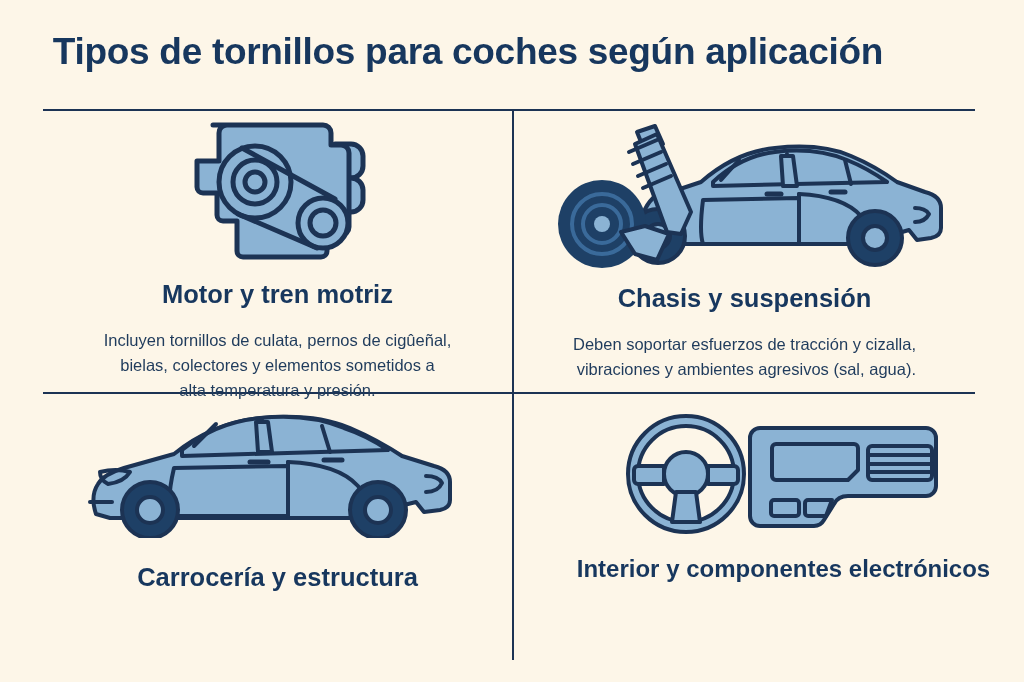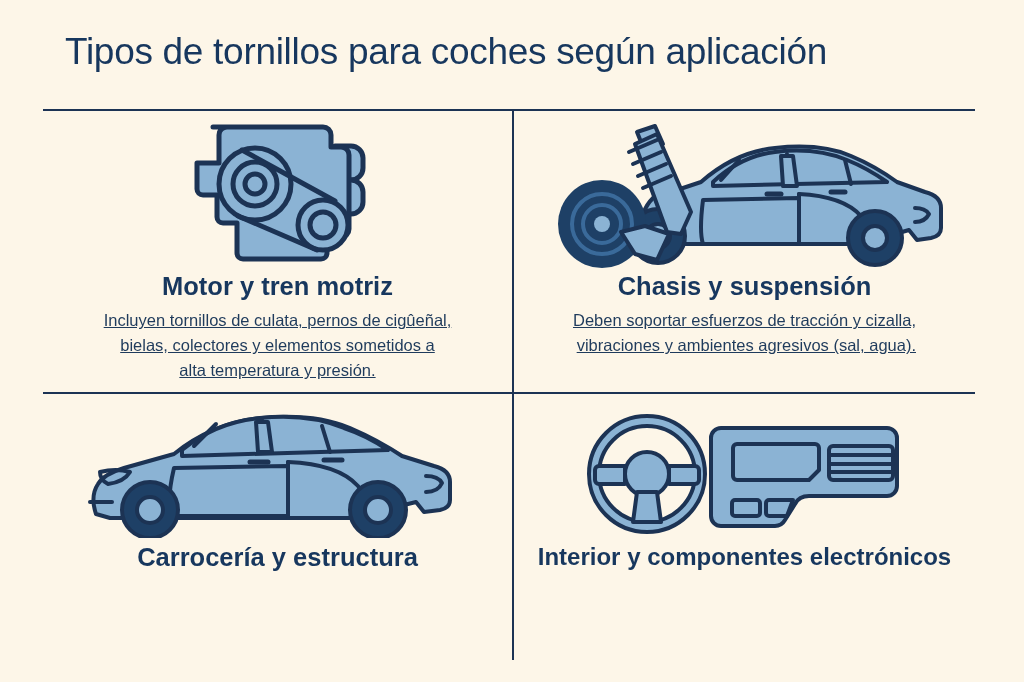"Tipos de tornillos para coches" .title { font-weight: normal -> bold; padding-left: none -> 22px }
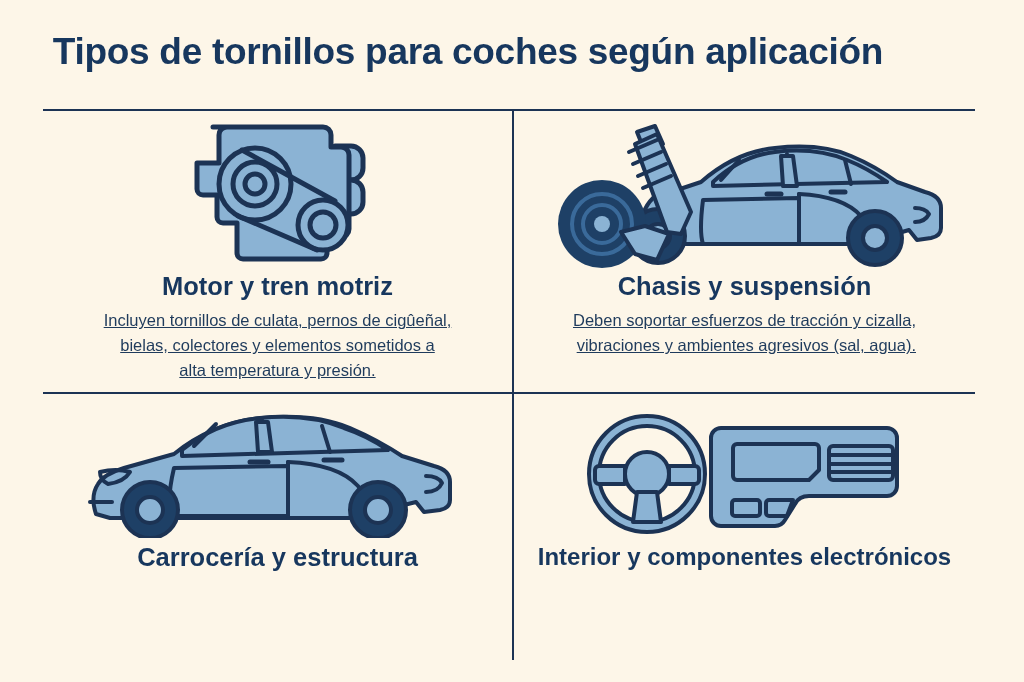"Motor y tren motriz" .heading { margin-top: 4px -> 16px }
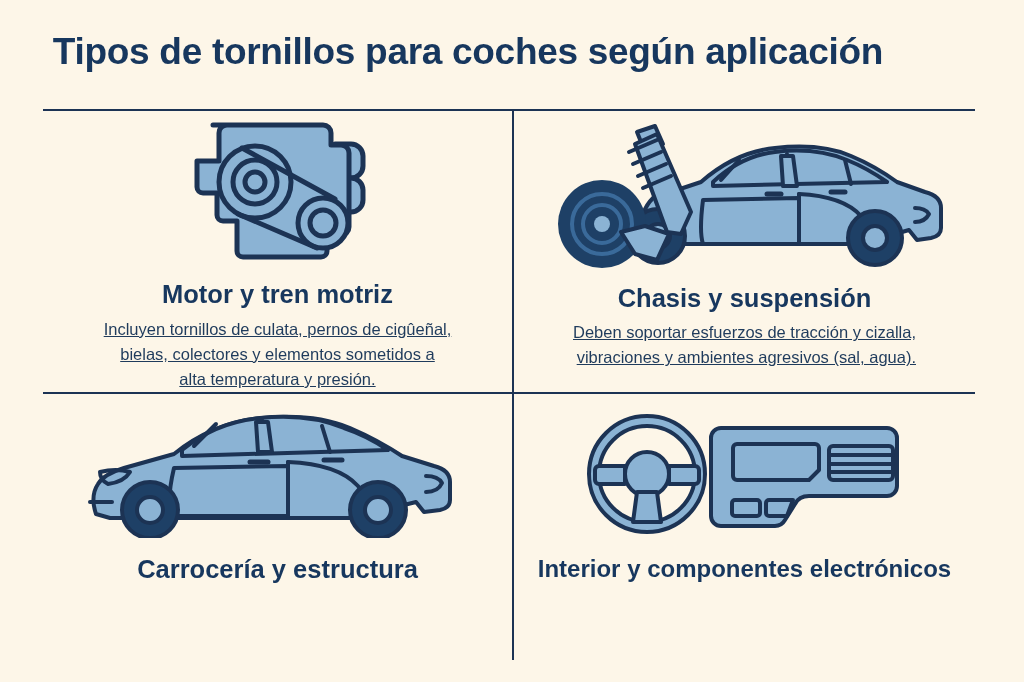"Incluyen tornillos de culata, pernos" .body-text { margin-top: 7px -> 19px; text-decoration: underline -> none }
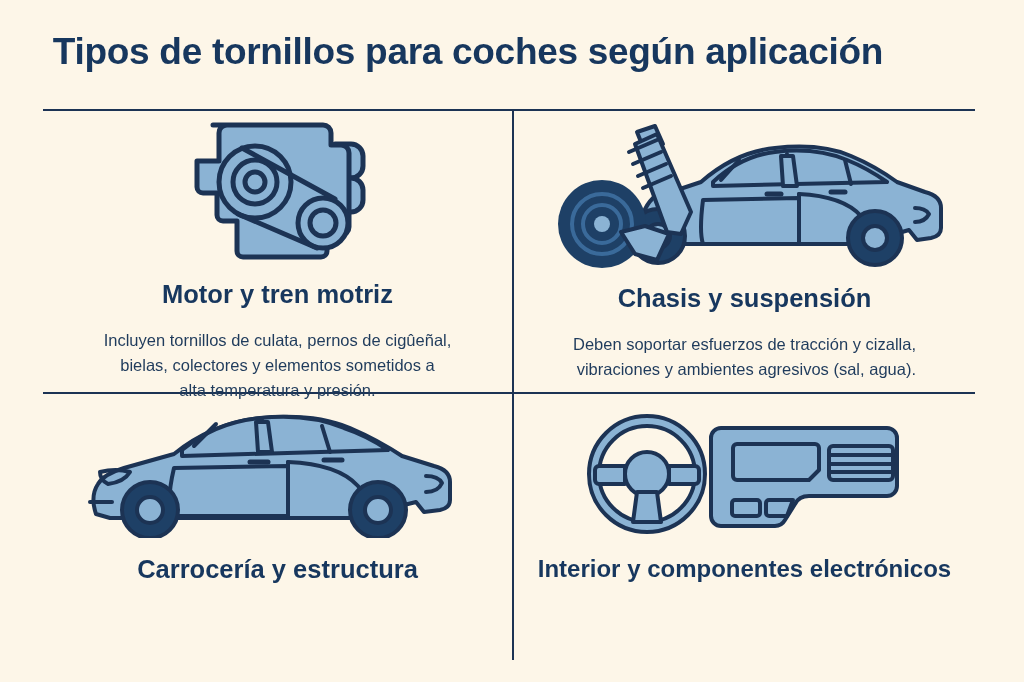"Carrocería y estructura" .quad.q3 { gap: none -> 8px }
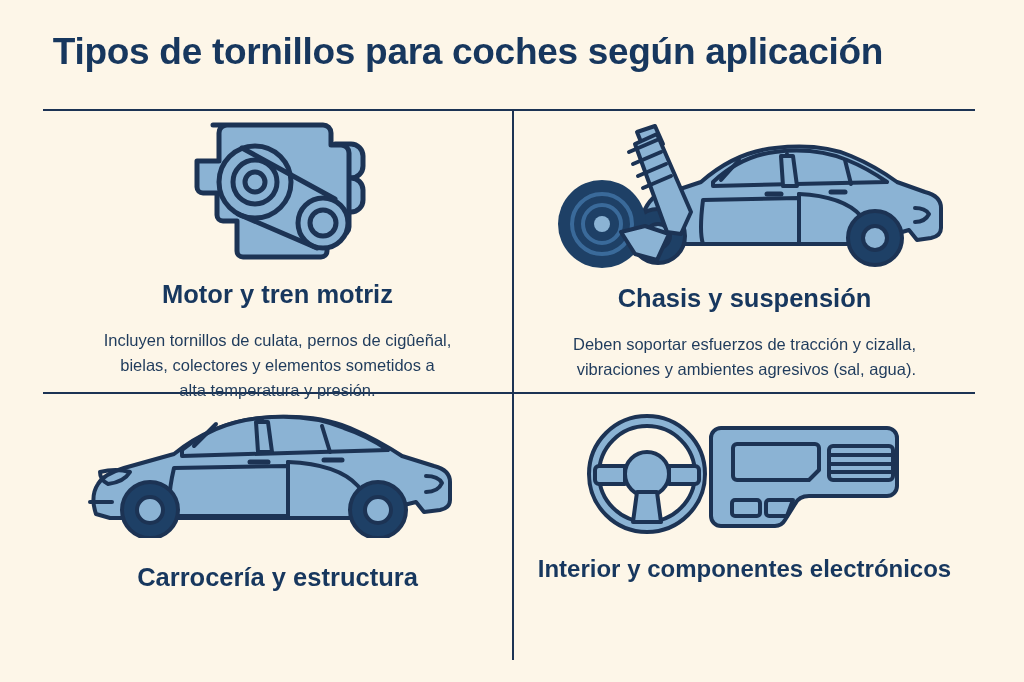"Interior y componentes electrónicos" .quad.q4 { padding-left: none -> 39px }
